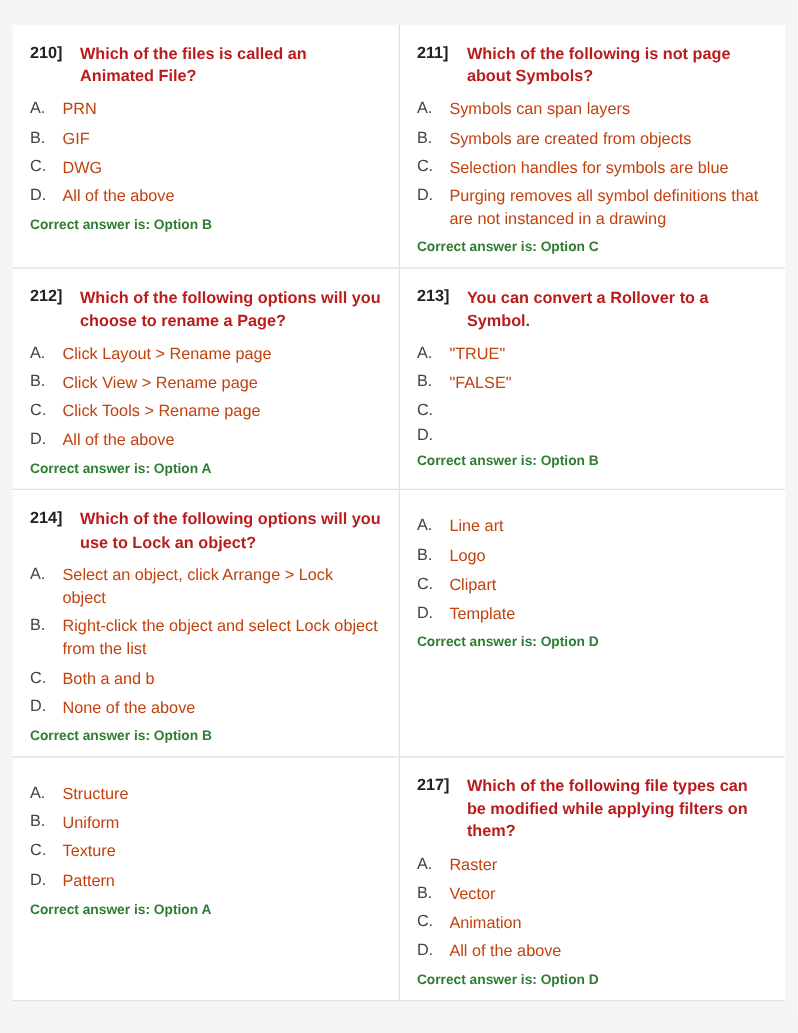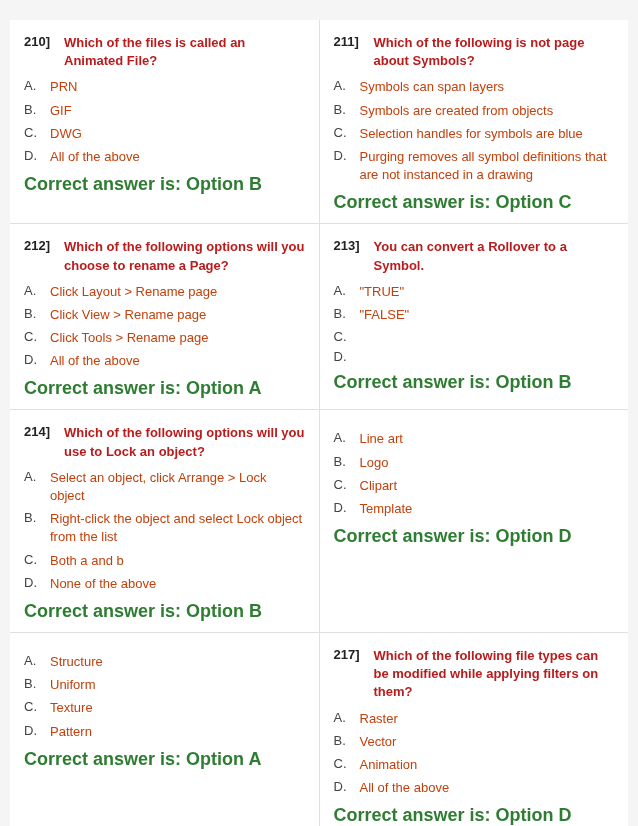"Correct answer is: Option B" .correct-answer { font-size: 18px -> 11px }
